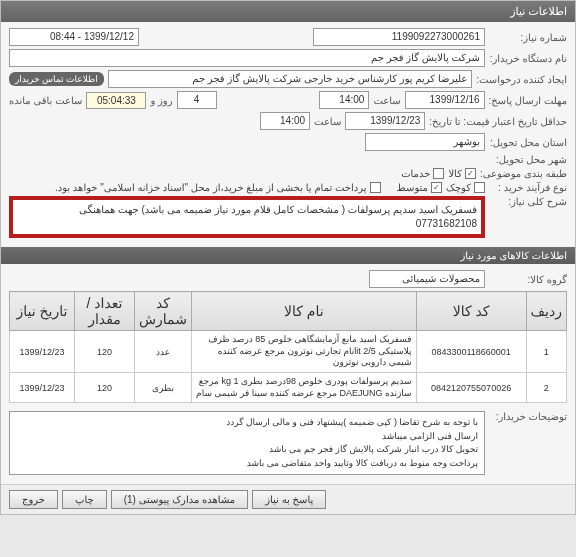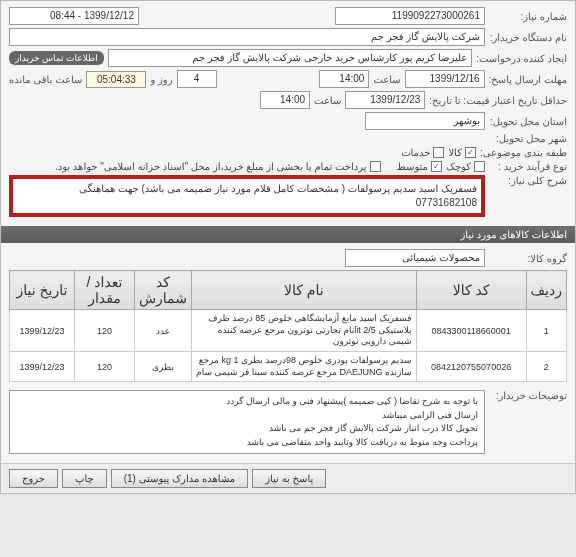"اطلاعات نیاز" div.header-bar { html: none -> <div>اطلاعات نیاز</div> }
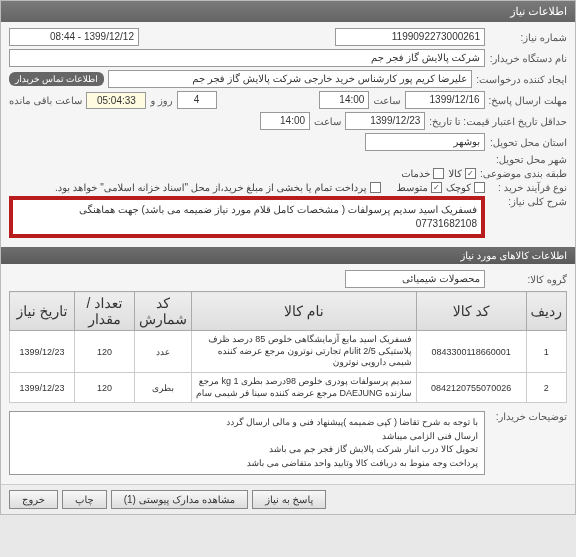"1199092273000261" span.field { width: 150px -> 172px }
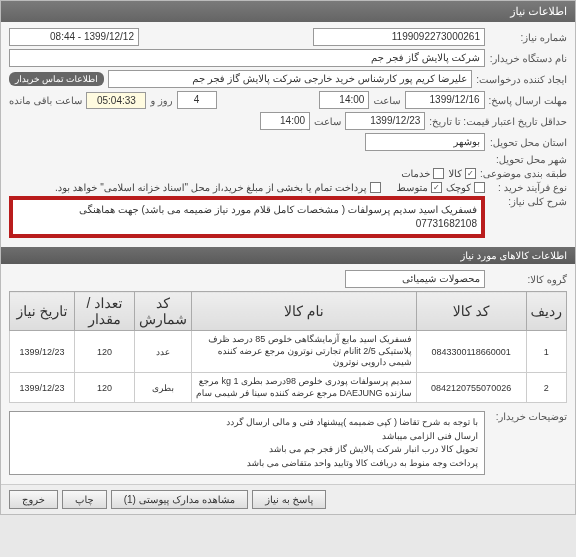"محصولات شیمیائی" span.field { width: 140px -> 116px }
